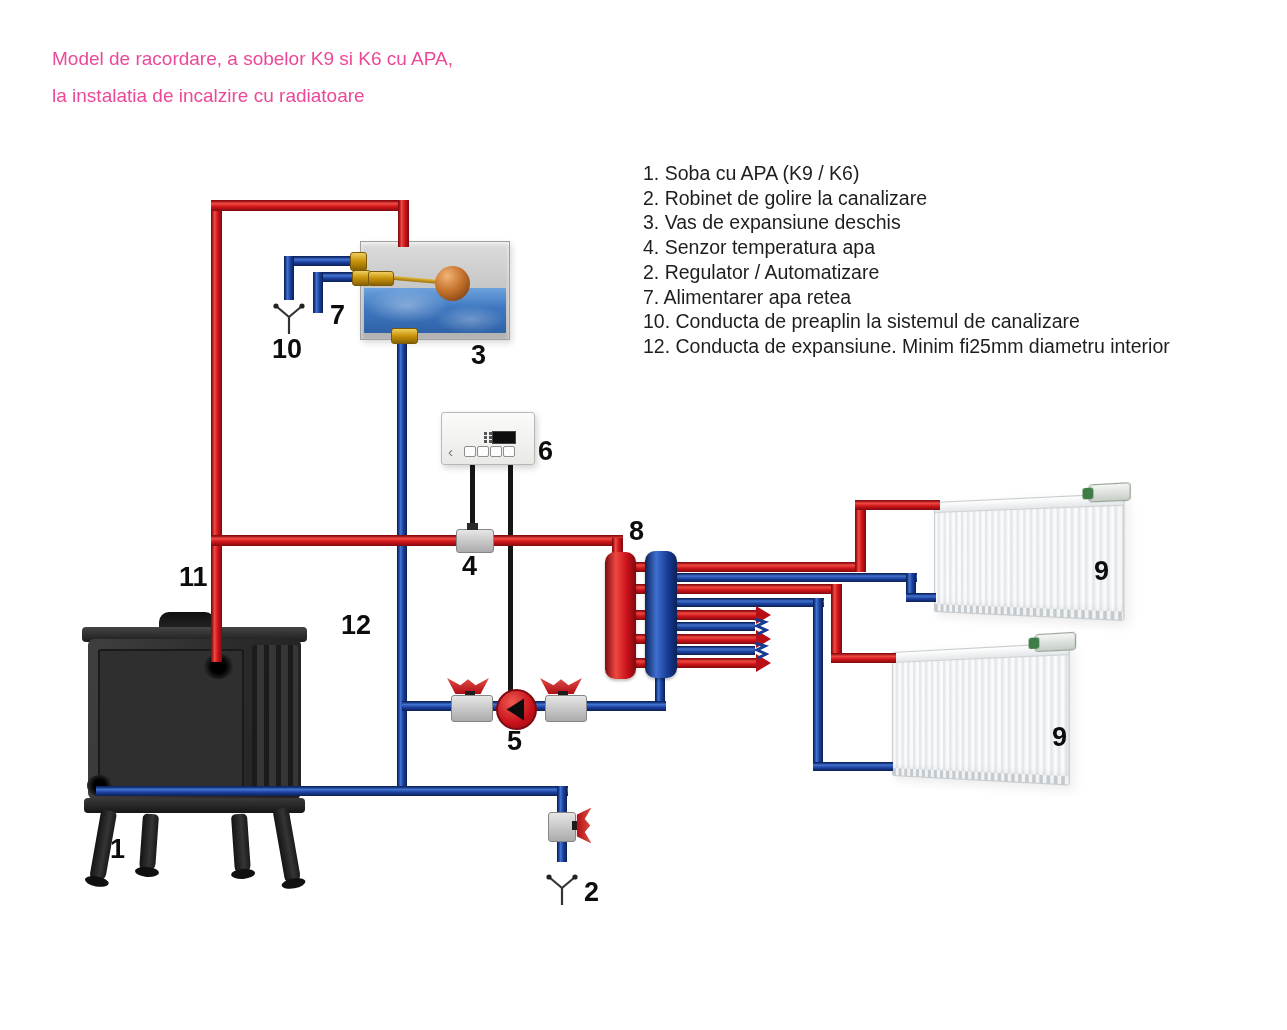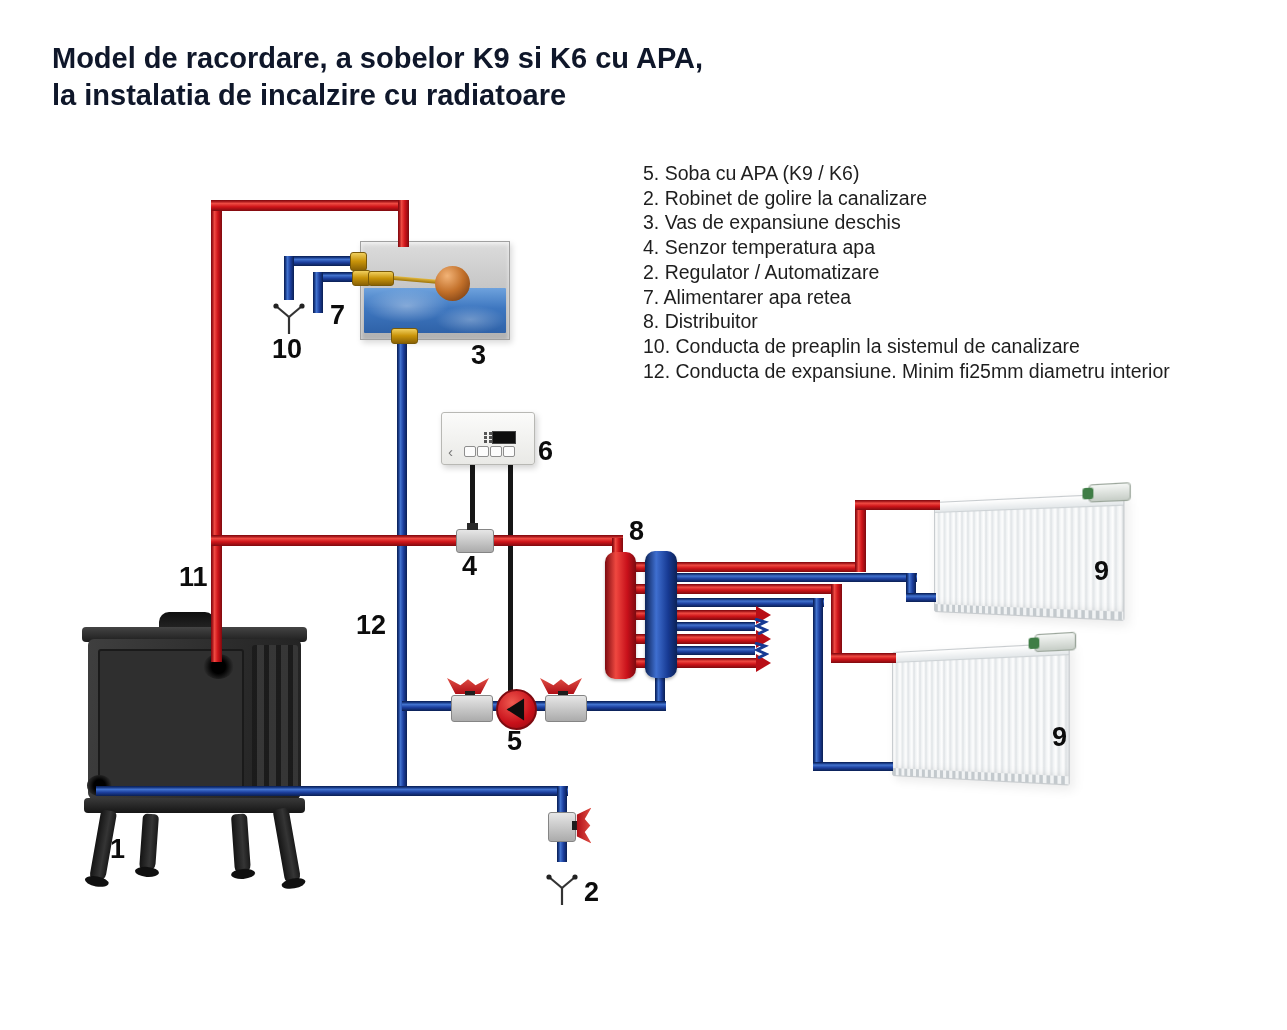"Model de racordare, a sobelor" .title { color: #0f172a -> #ec4899; font-size: 29px -> 19px; font-weight: bold -> none }
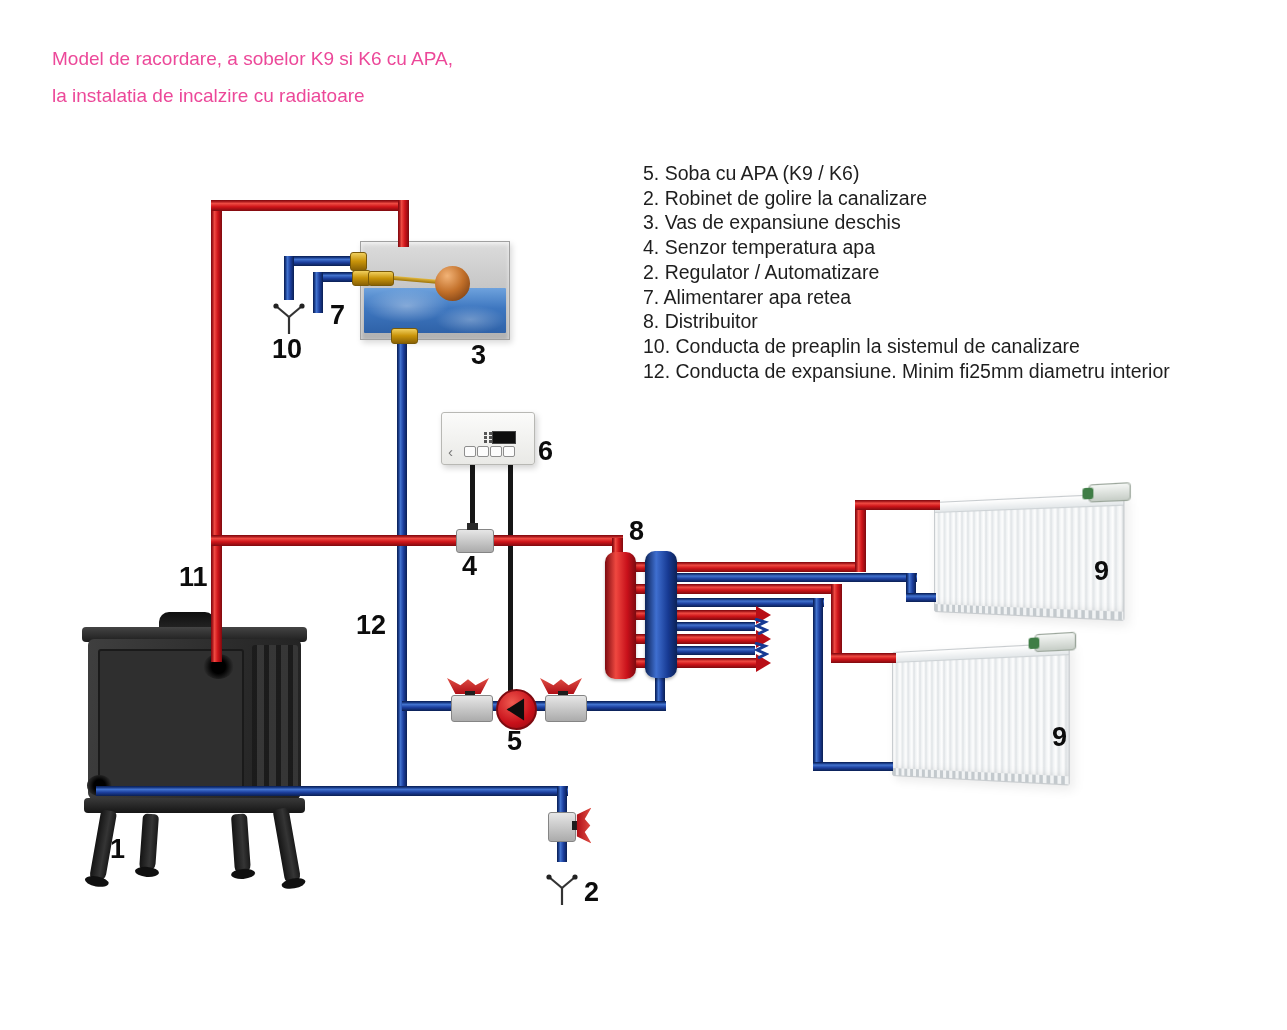"5. Soba cu APA (K9" li { text: 5 -> 1 }
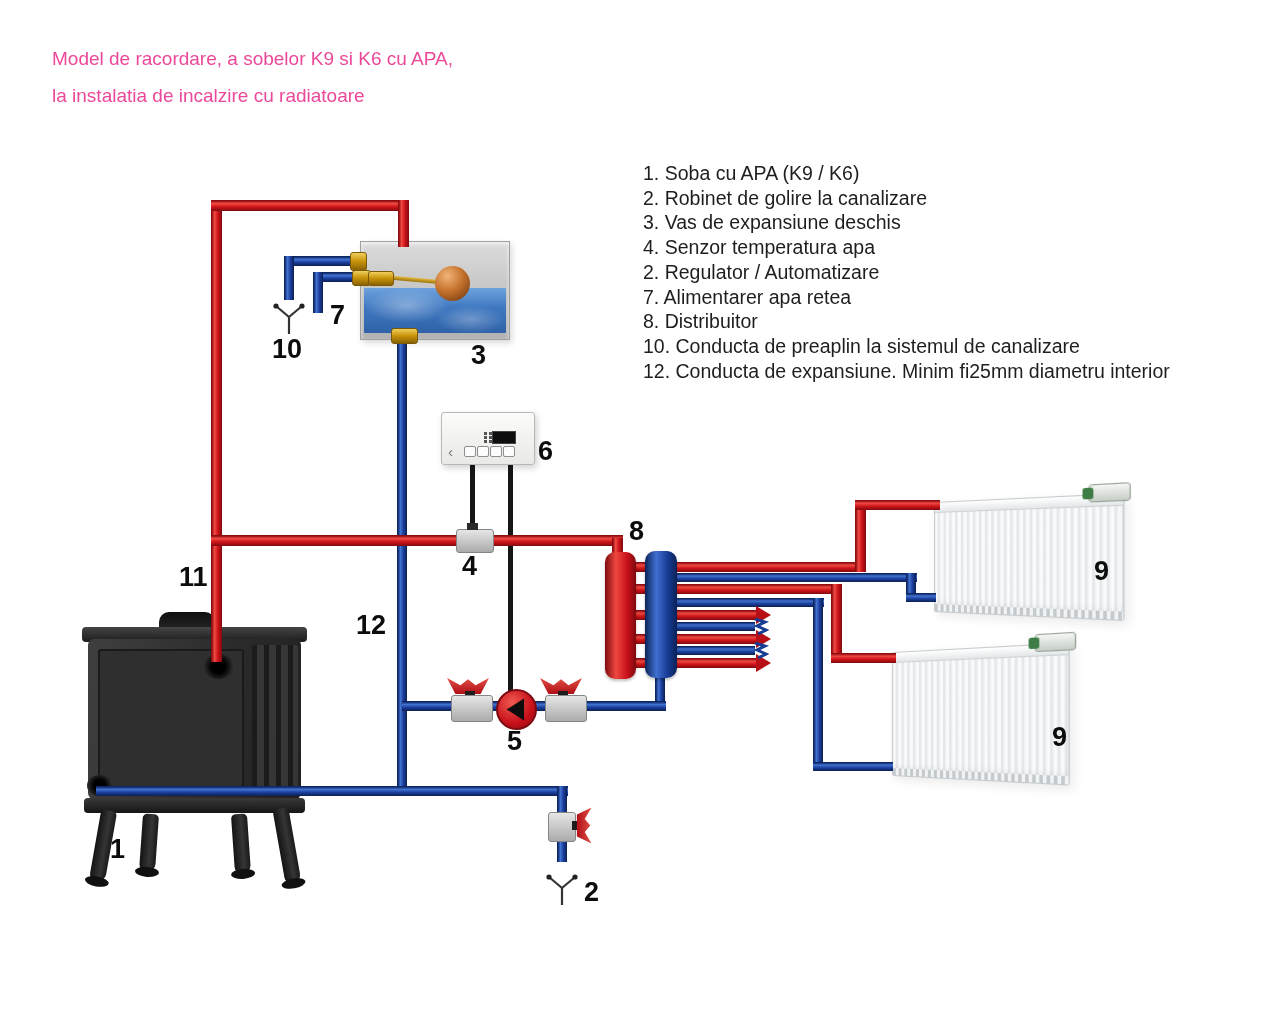"8. Distribuitor" li { html: <li>8. Distribuitor</li> -> none }
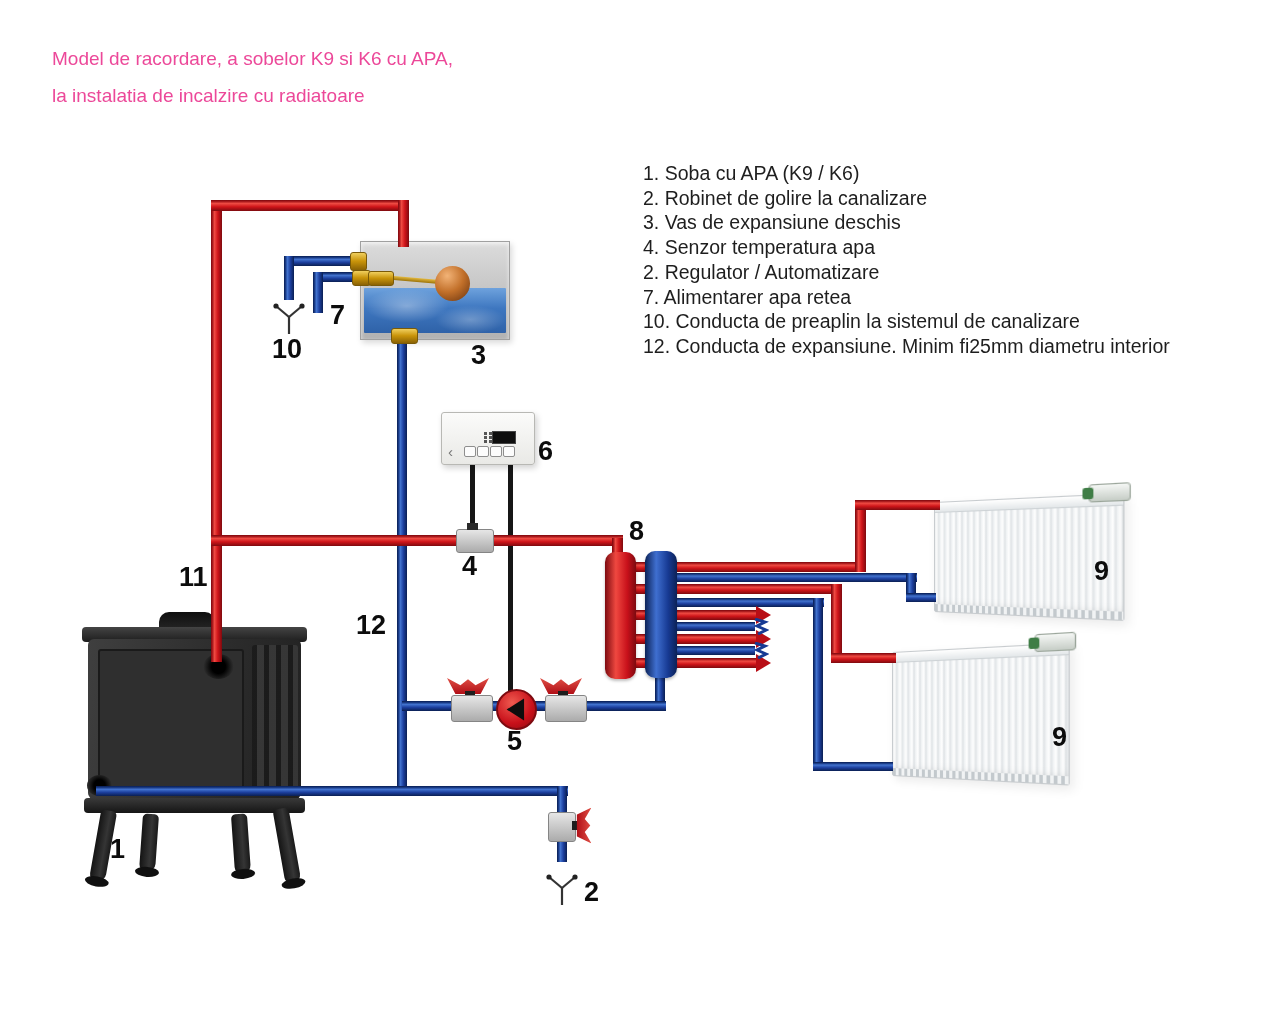"12" div.abs { left: 356px -> 341px }
